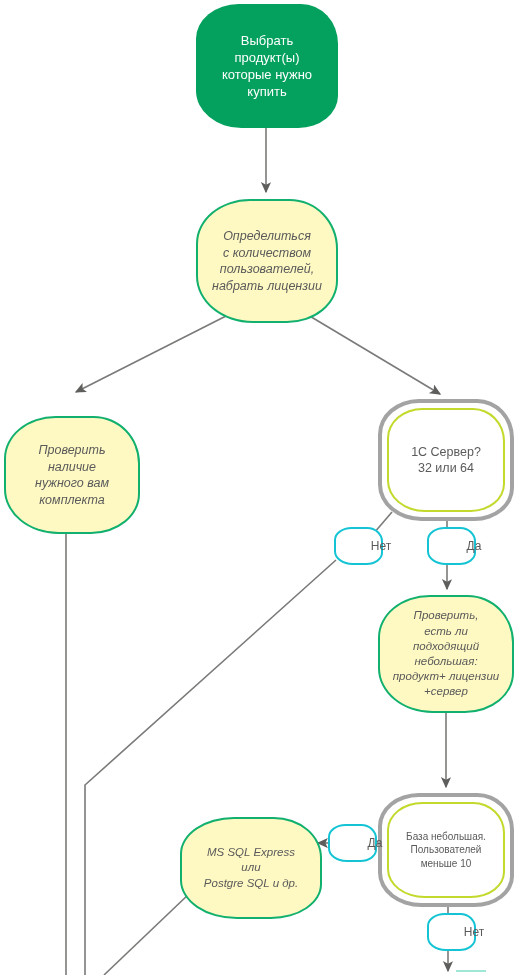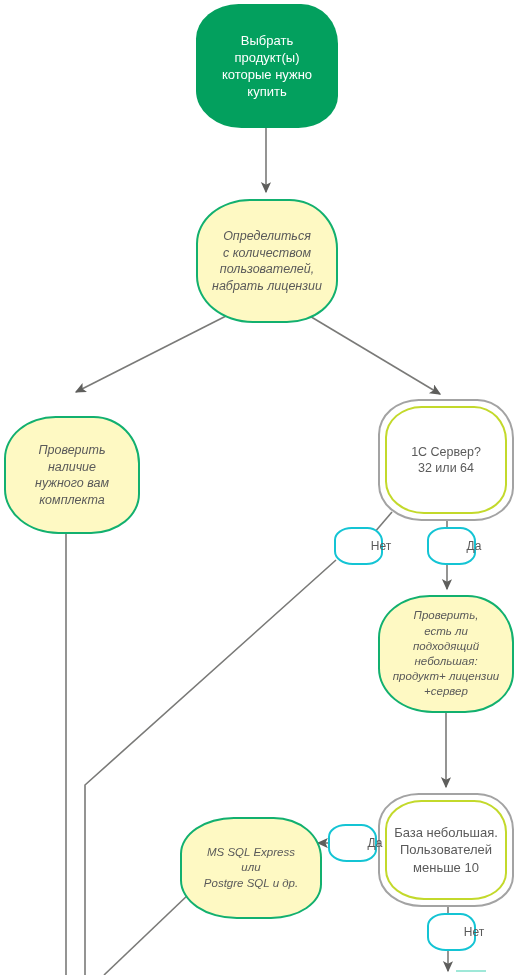"1С Сервер?" .shape-decision { border: 2px solid #a3a3a3 -> 4px solid #a3a3a3 }
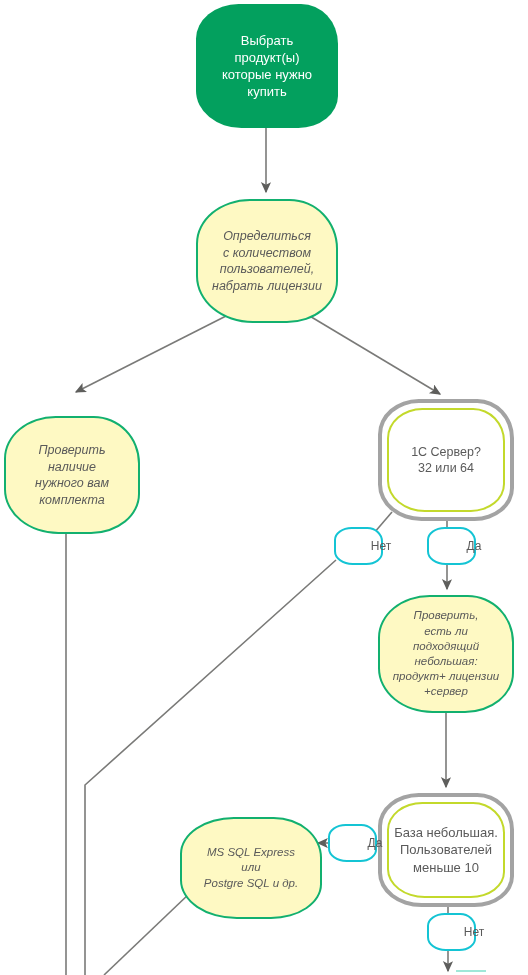"База небольшая." div.node { font-size: 13px -> 10px }
